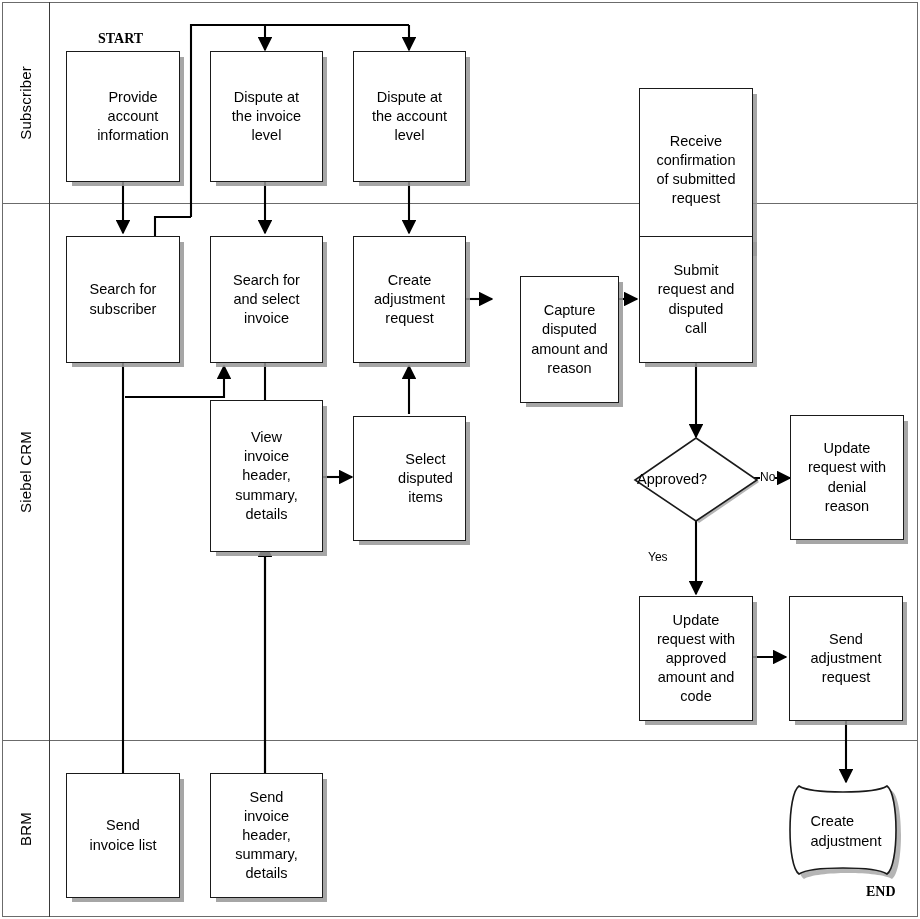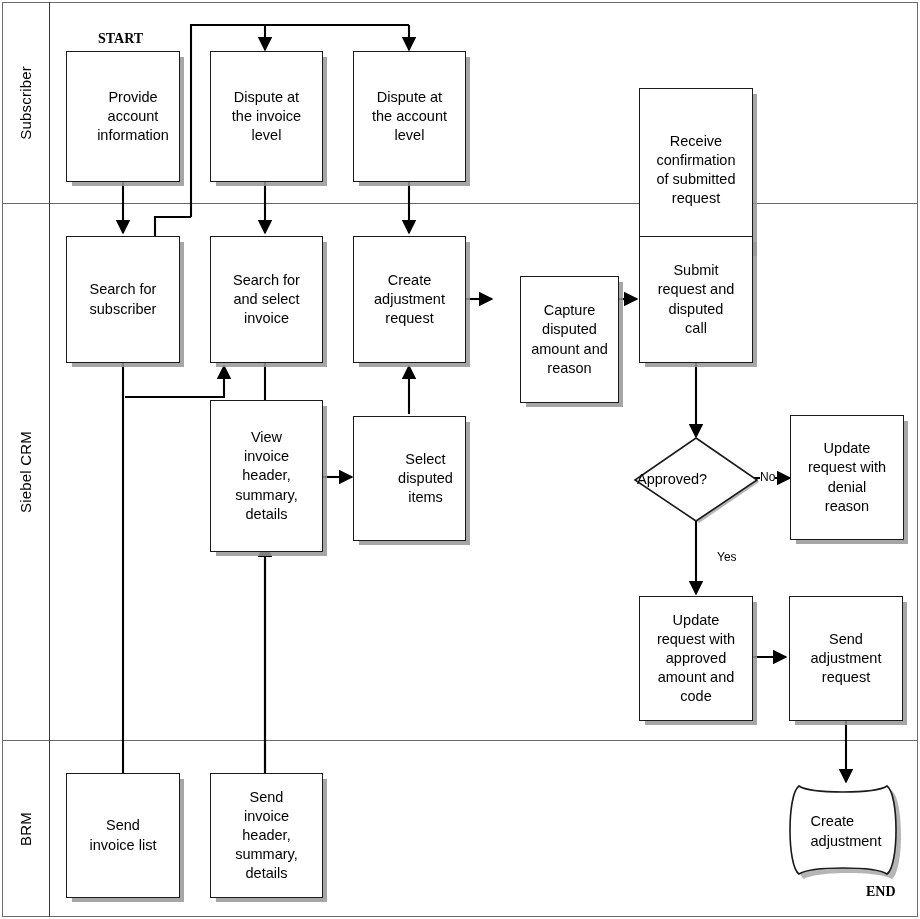"Yes" div.edge-label { left: 717px -> 648px }
